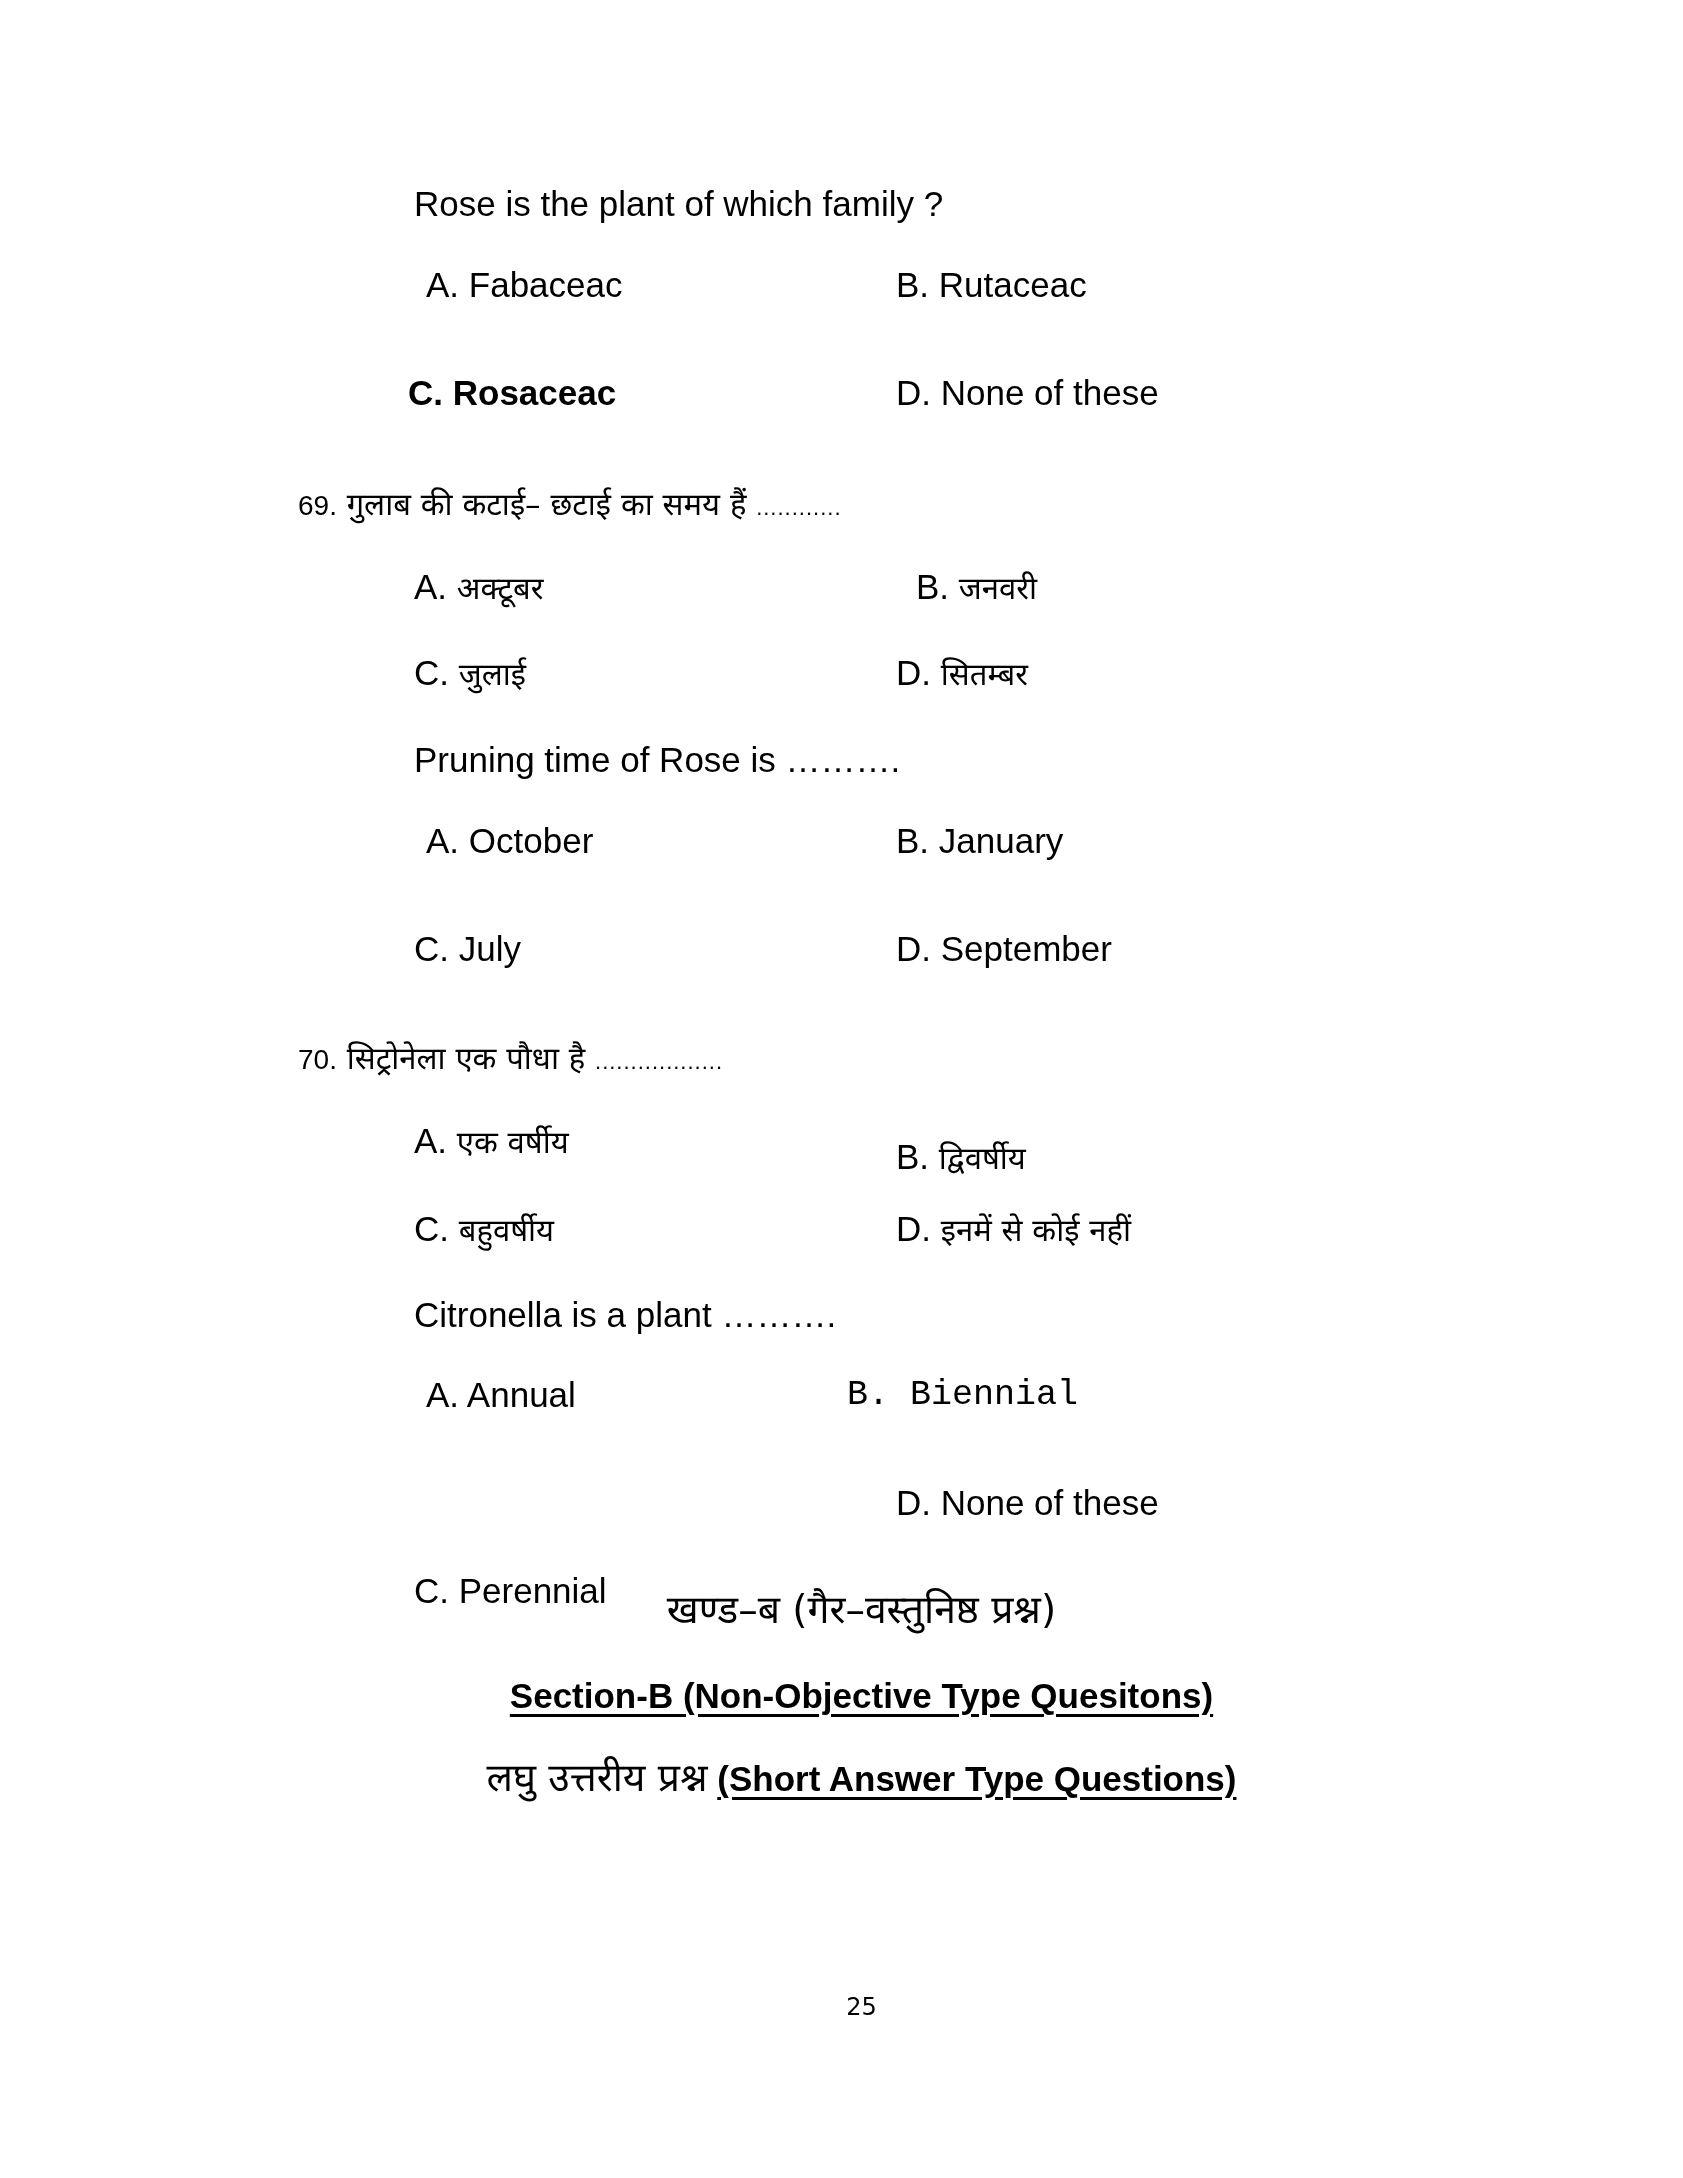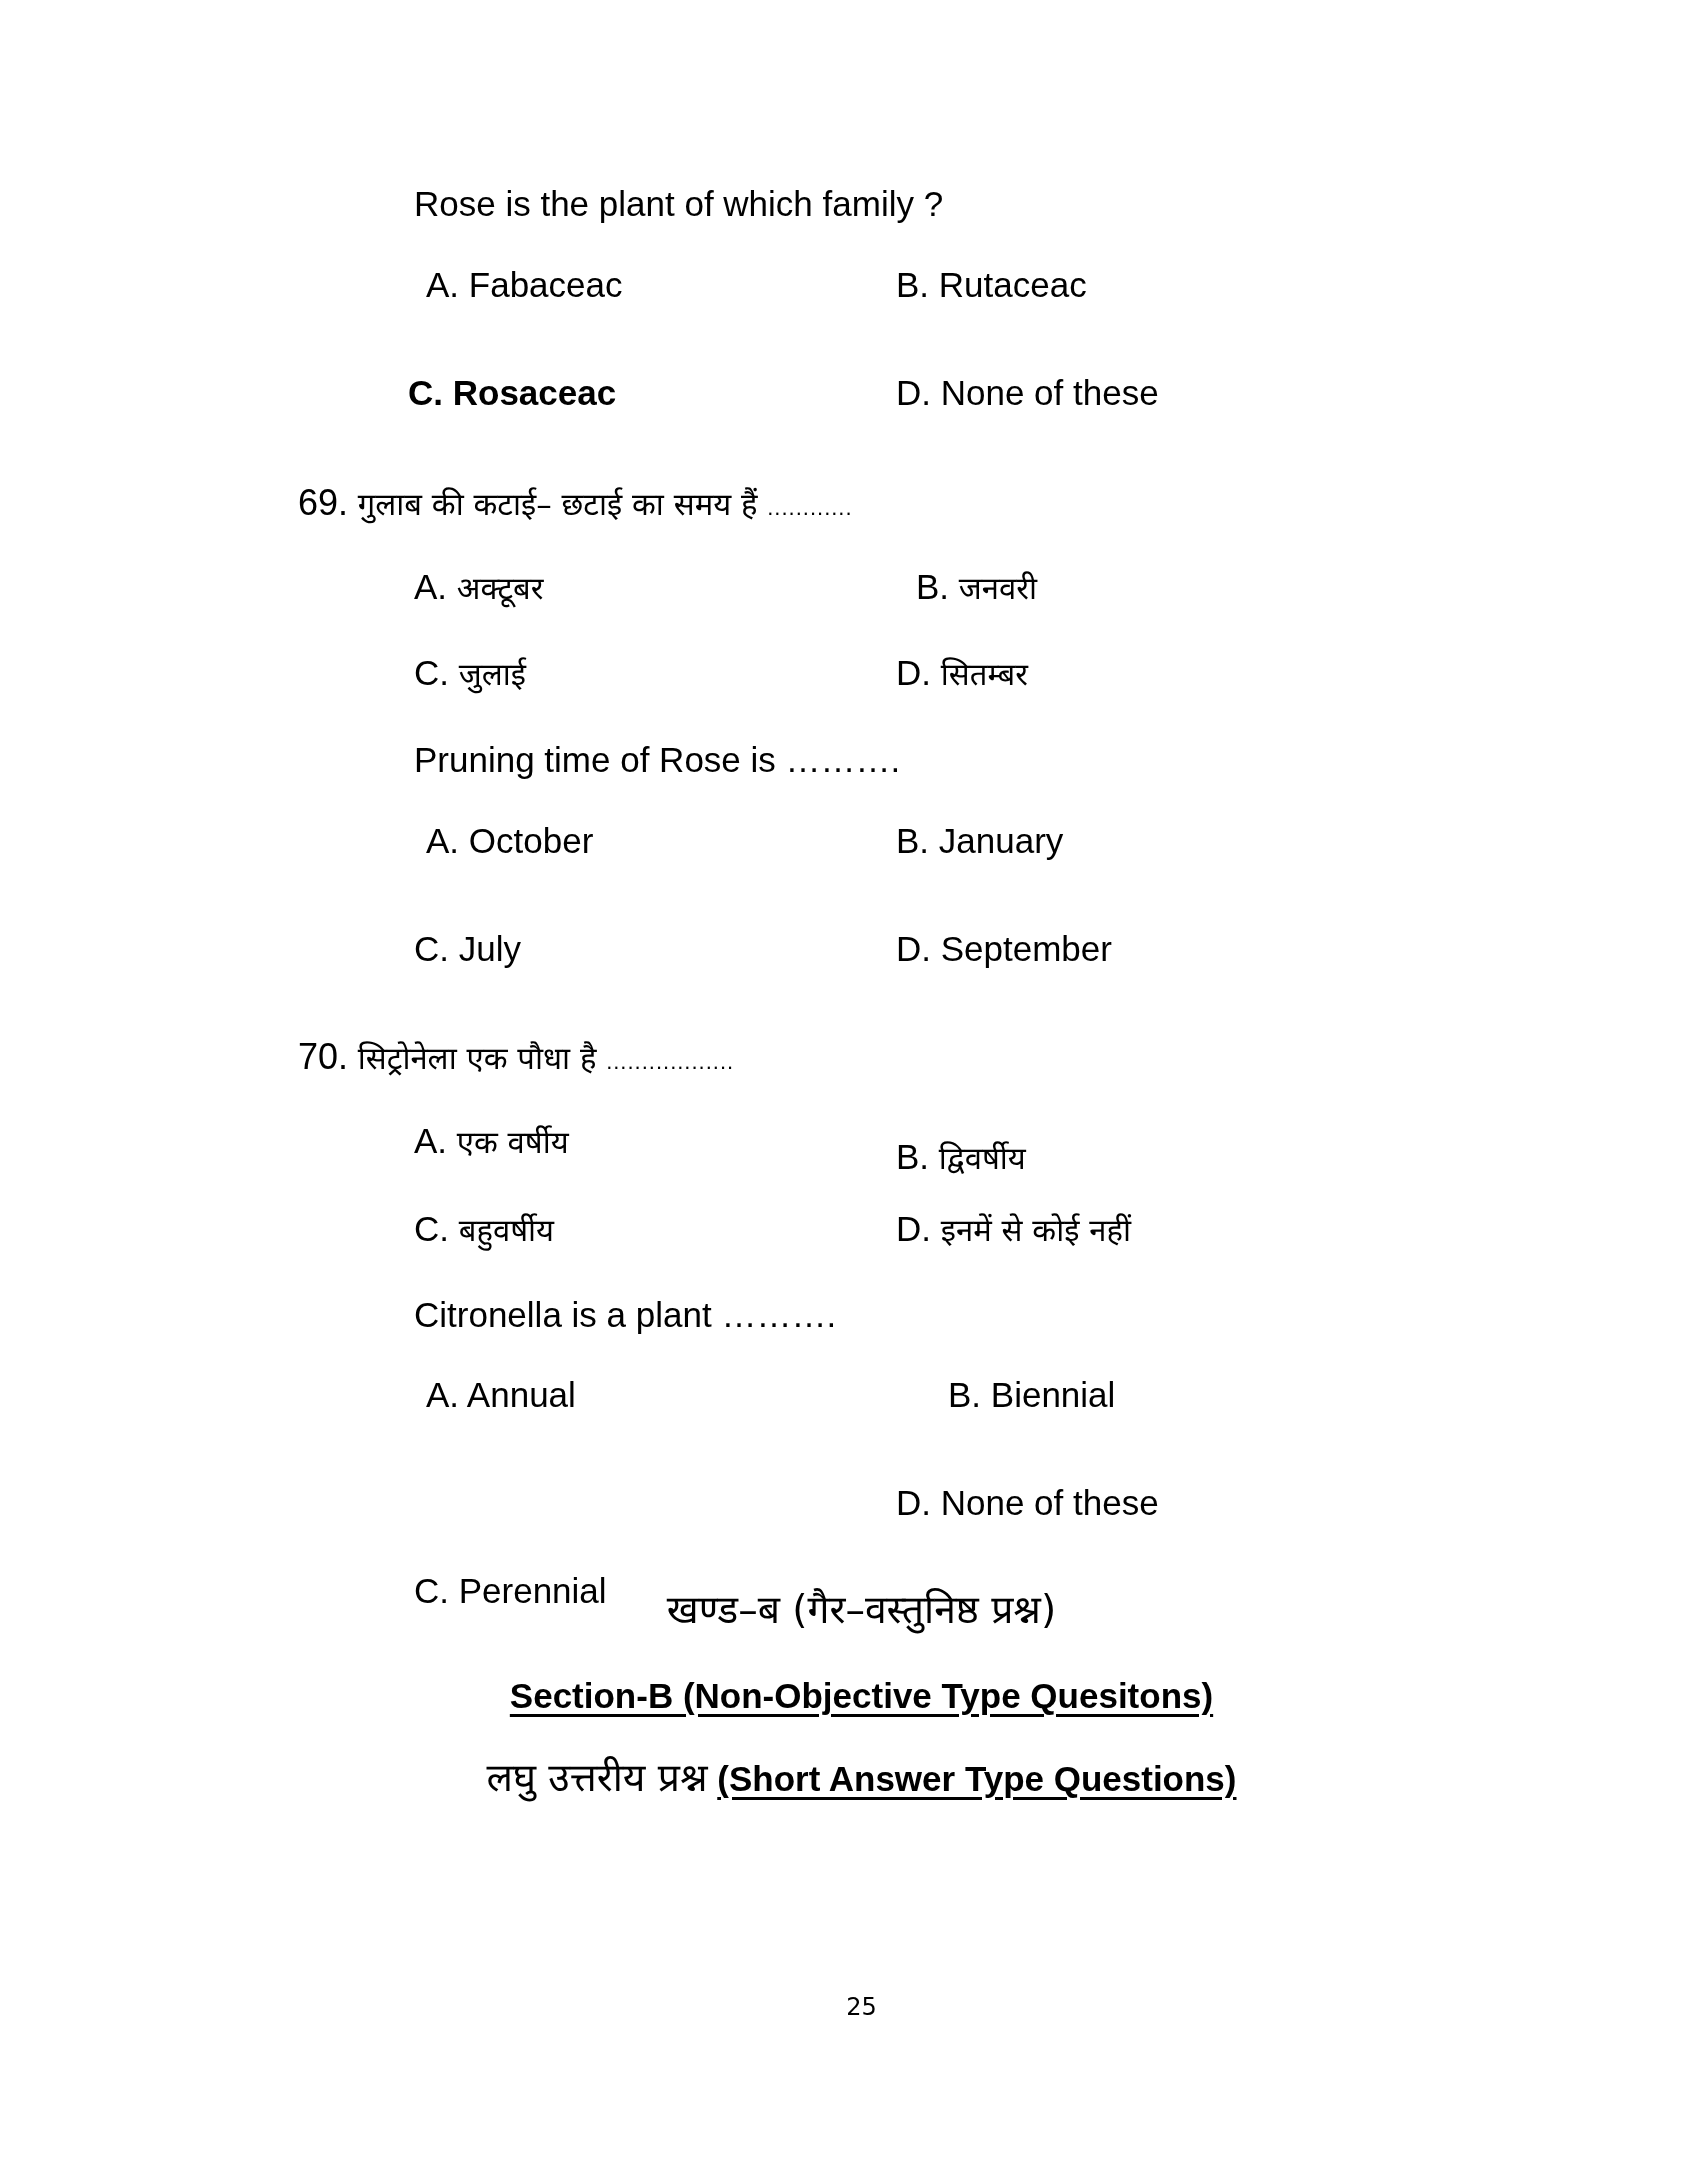"69." .num { font-size: 36px -> 28px }
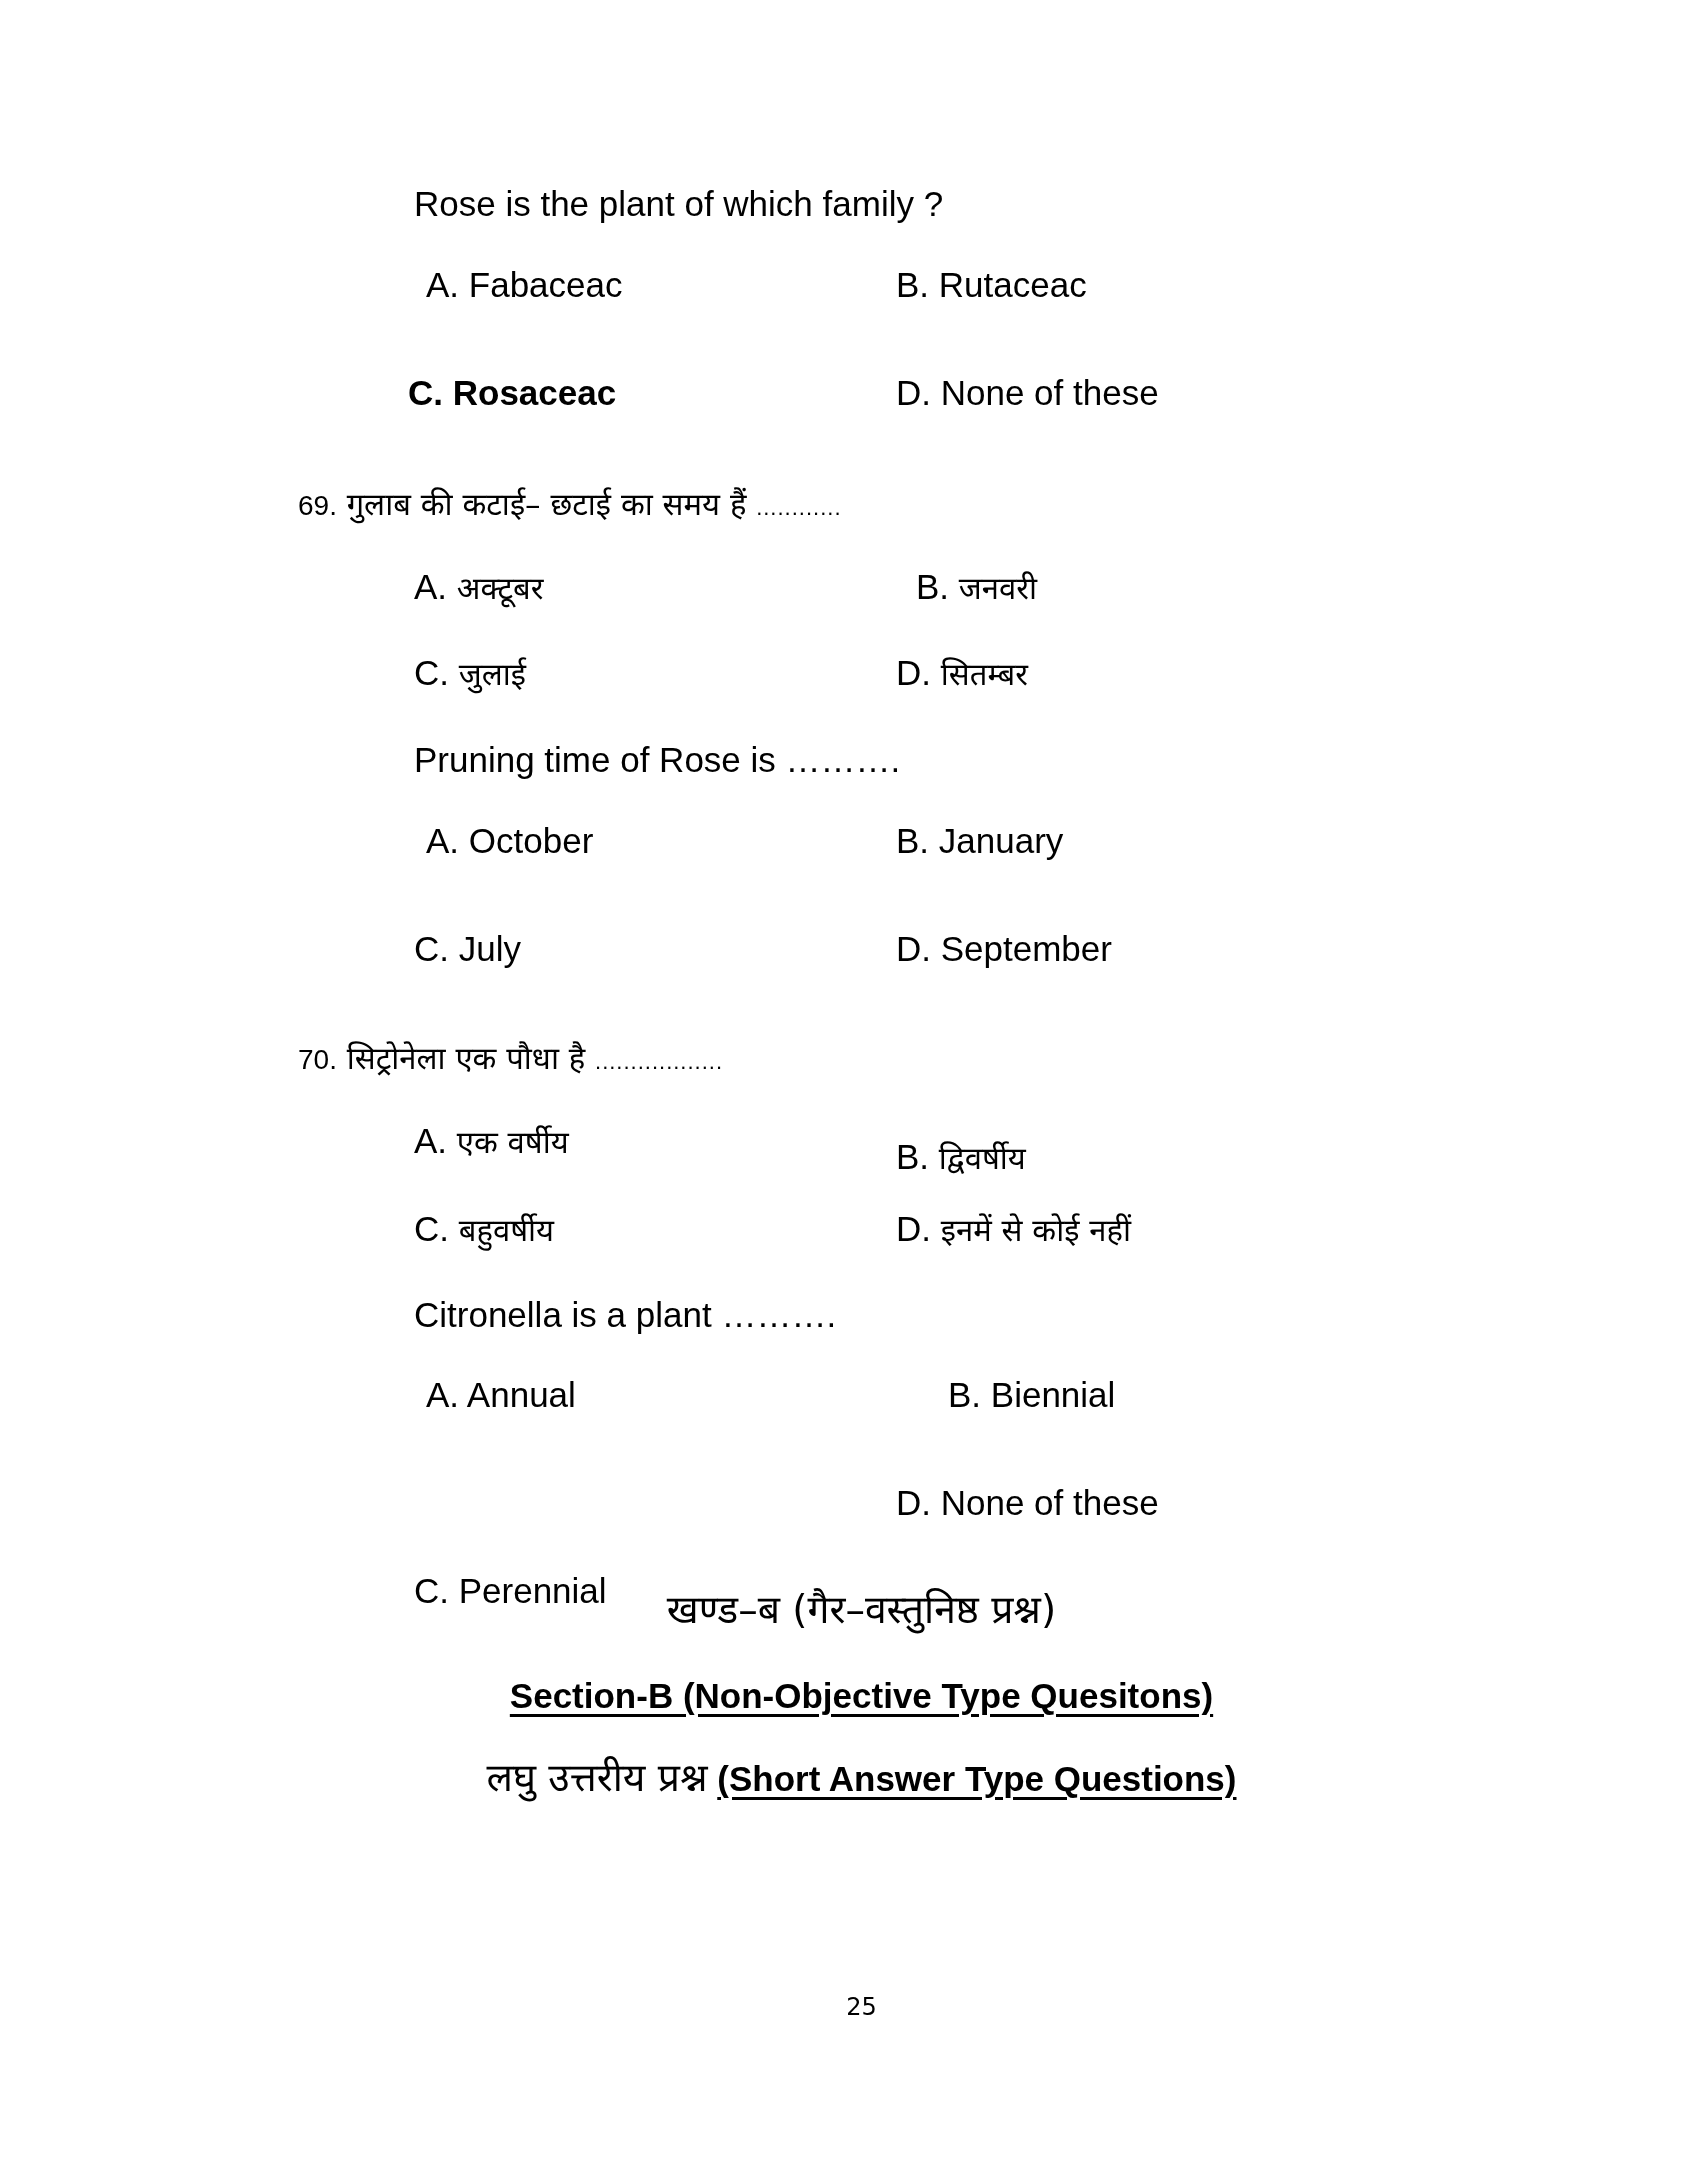"B. Biennial" div.line { font-family: none -> Liberation Mono, monospace; left: 948px -> 847px }
